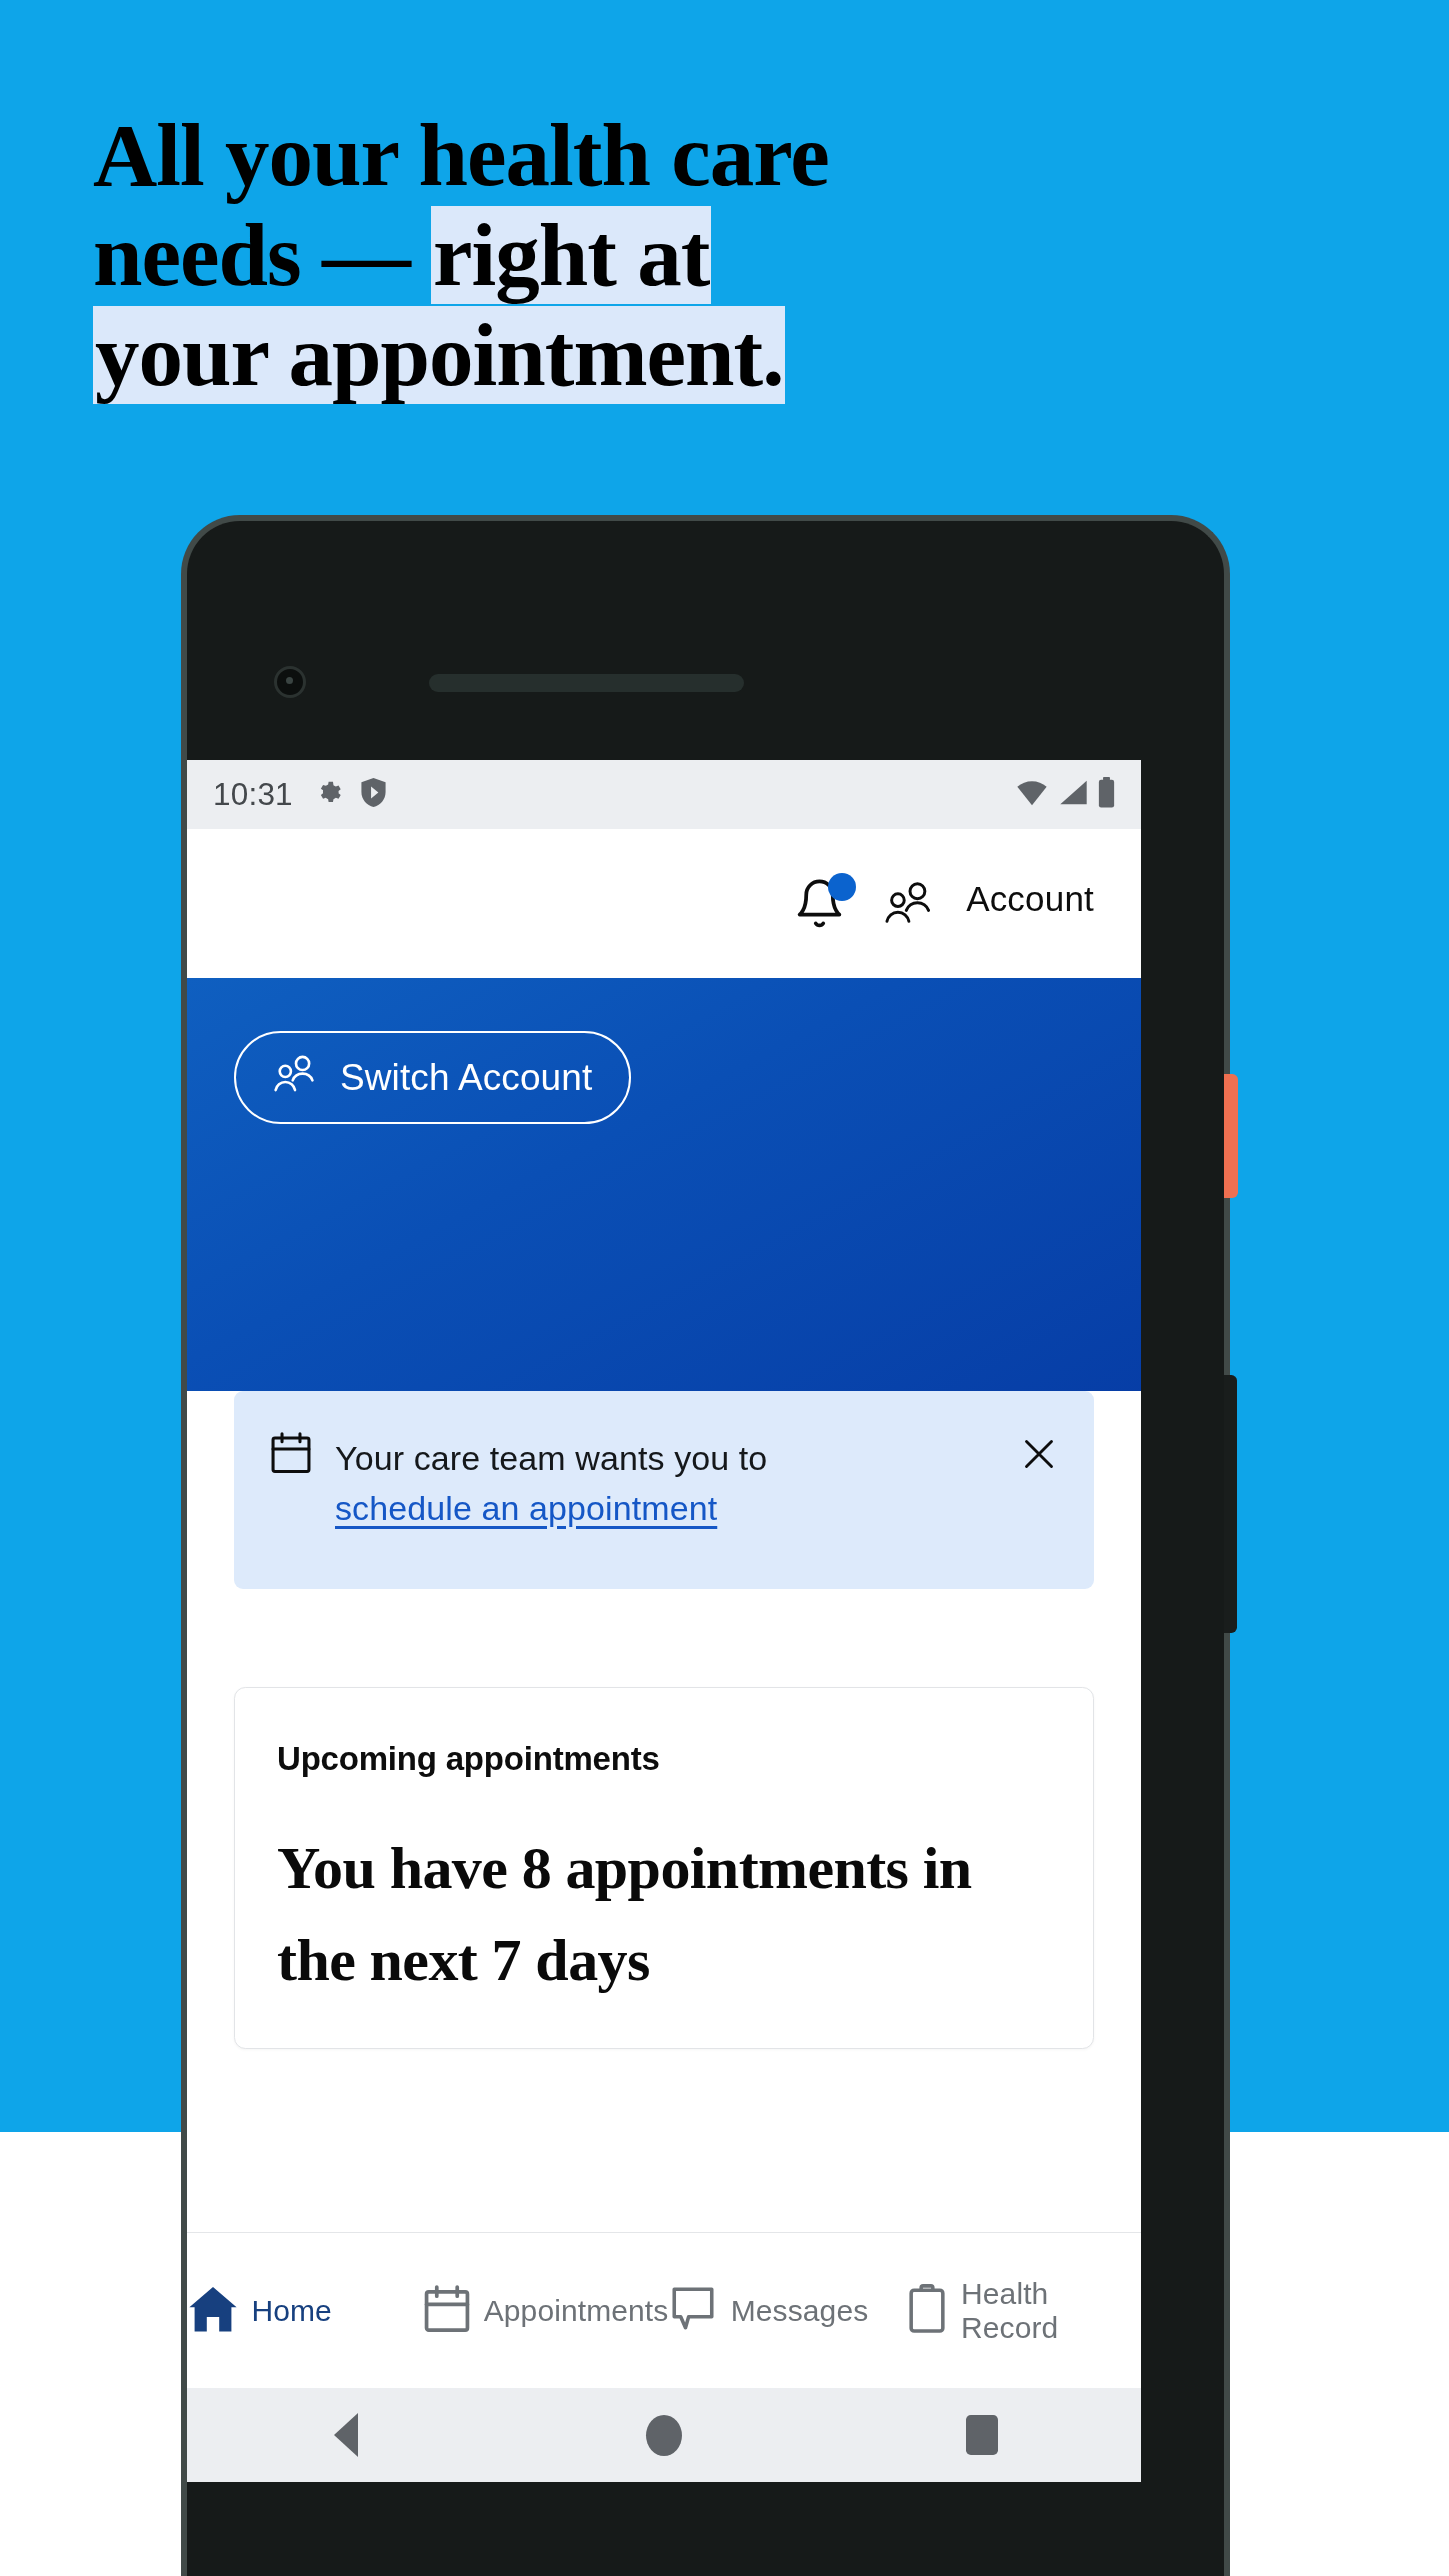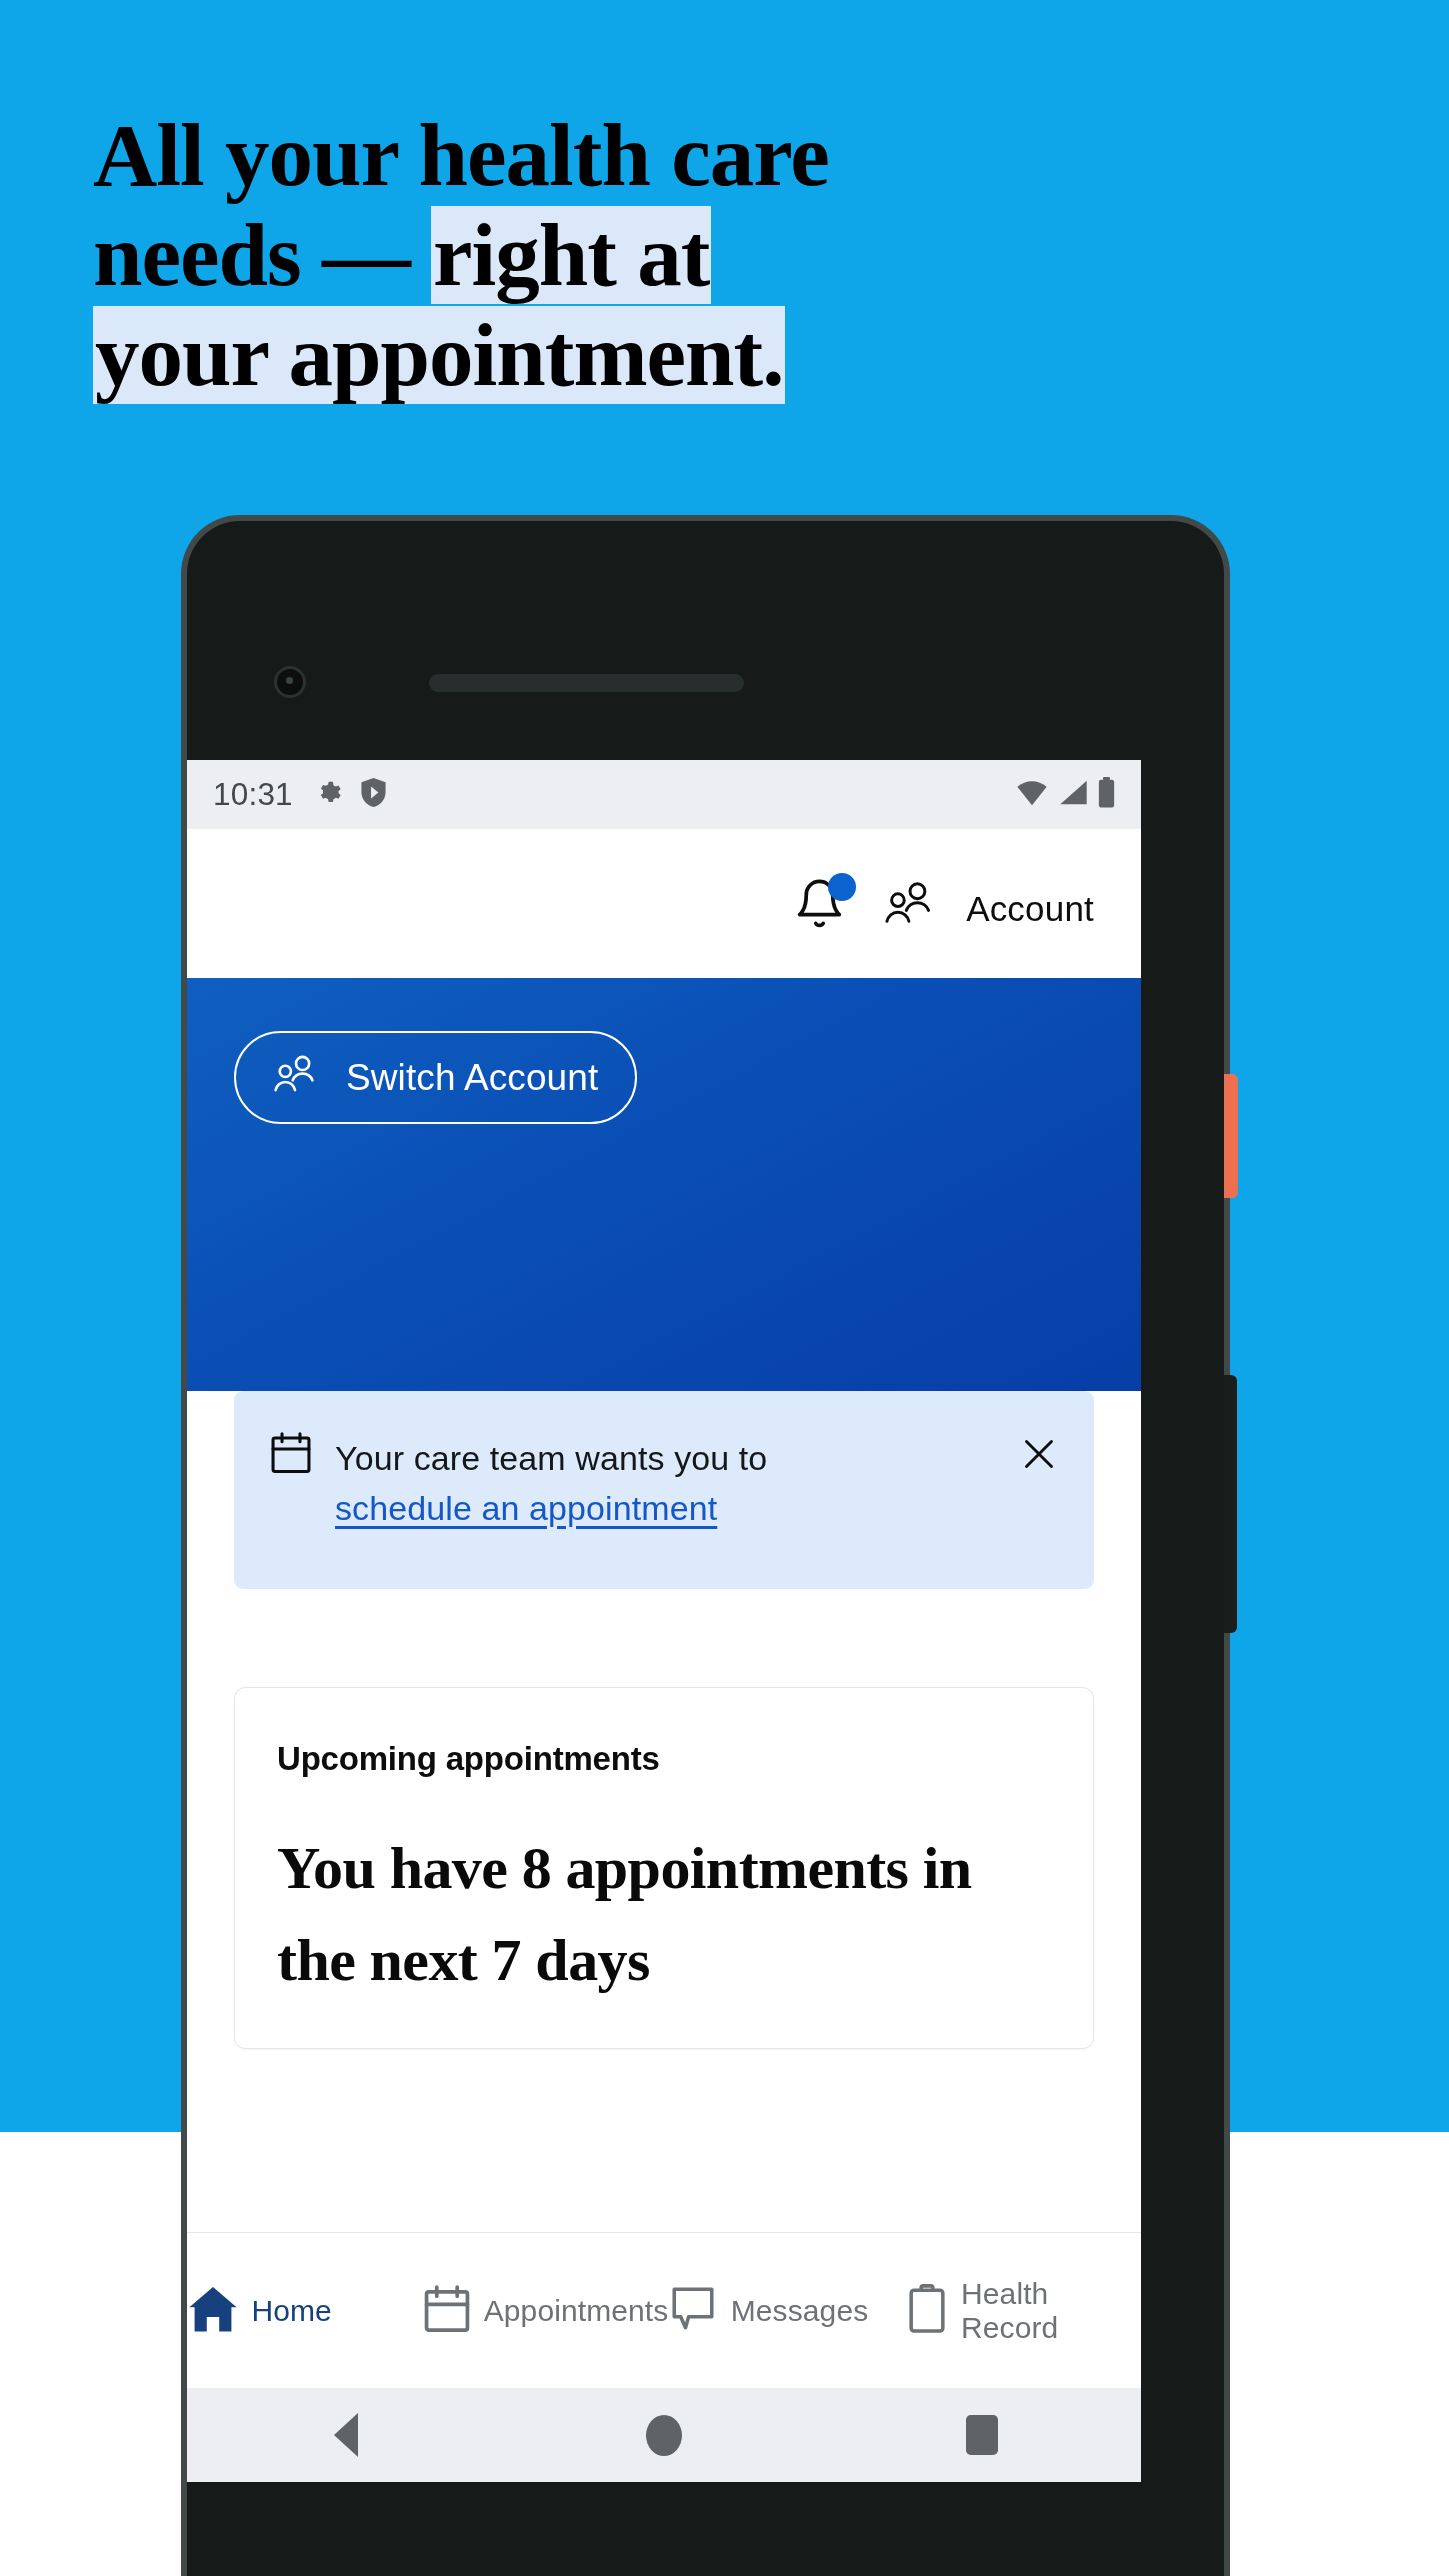"Account" .account-btn { align-items: flex-end -> flex-start }
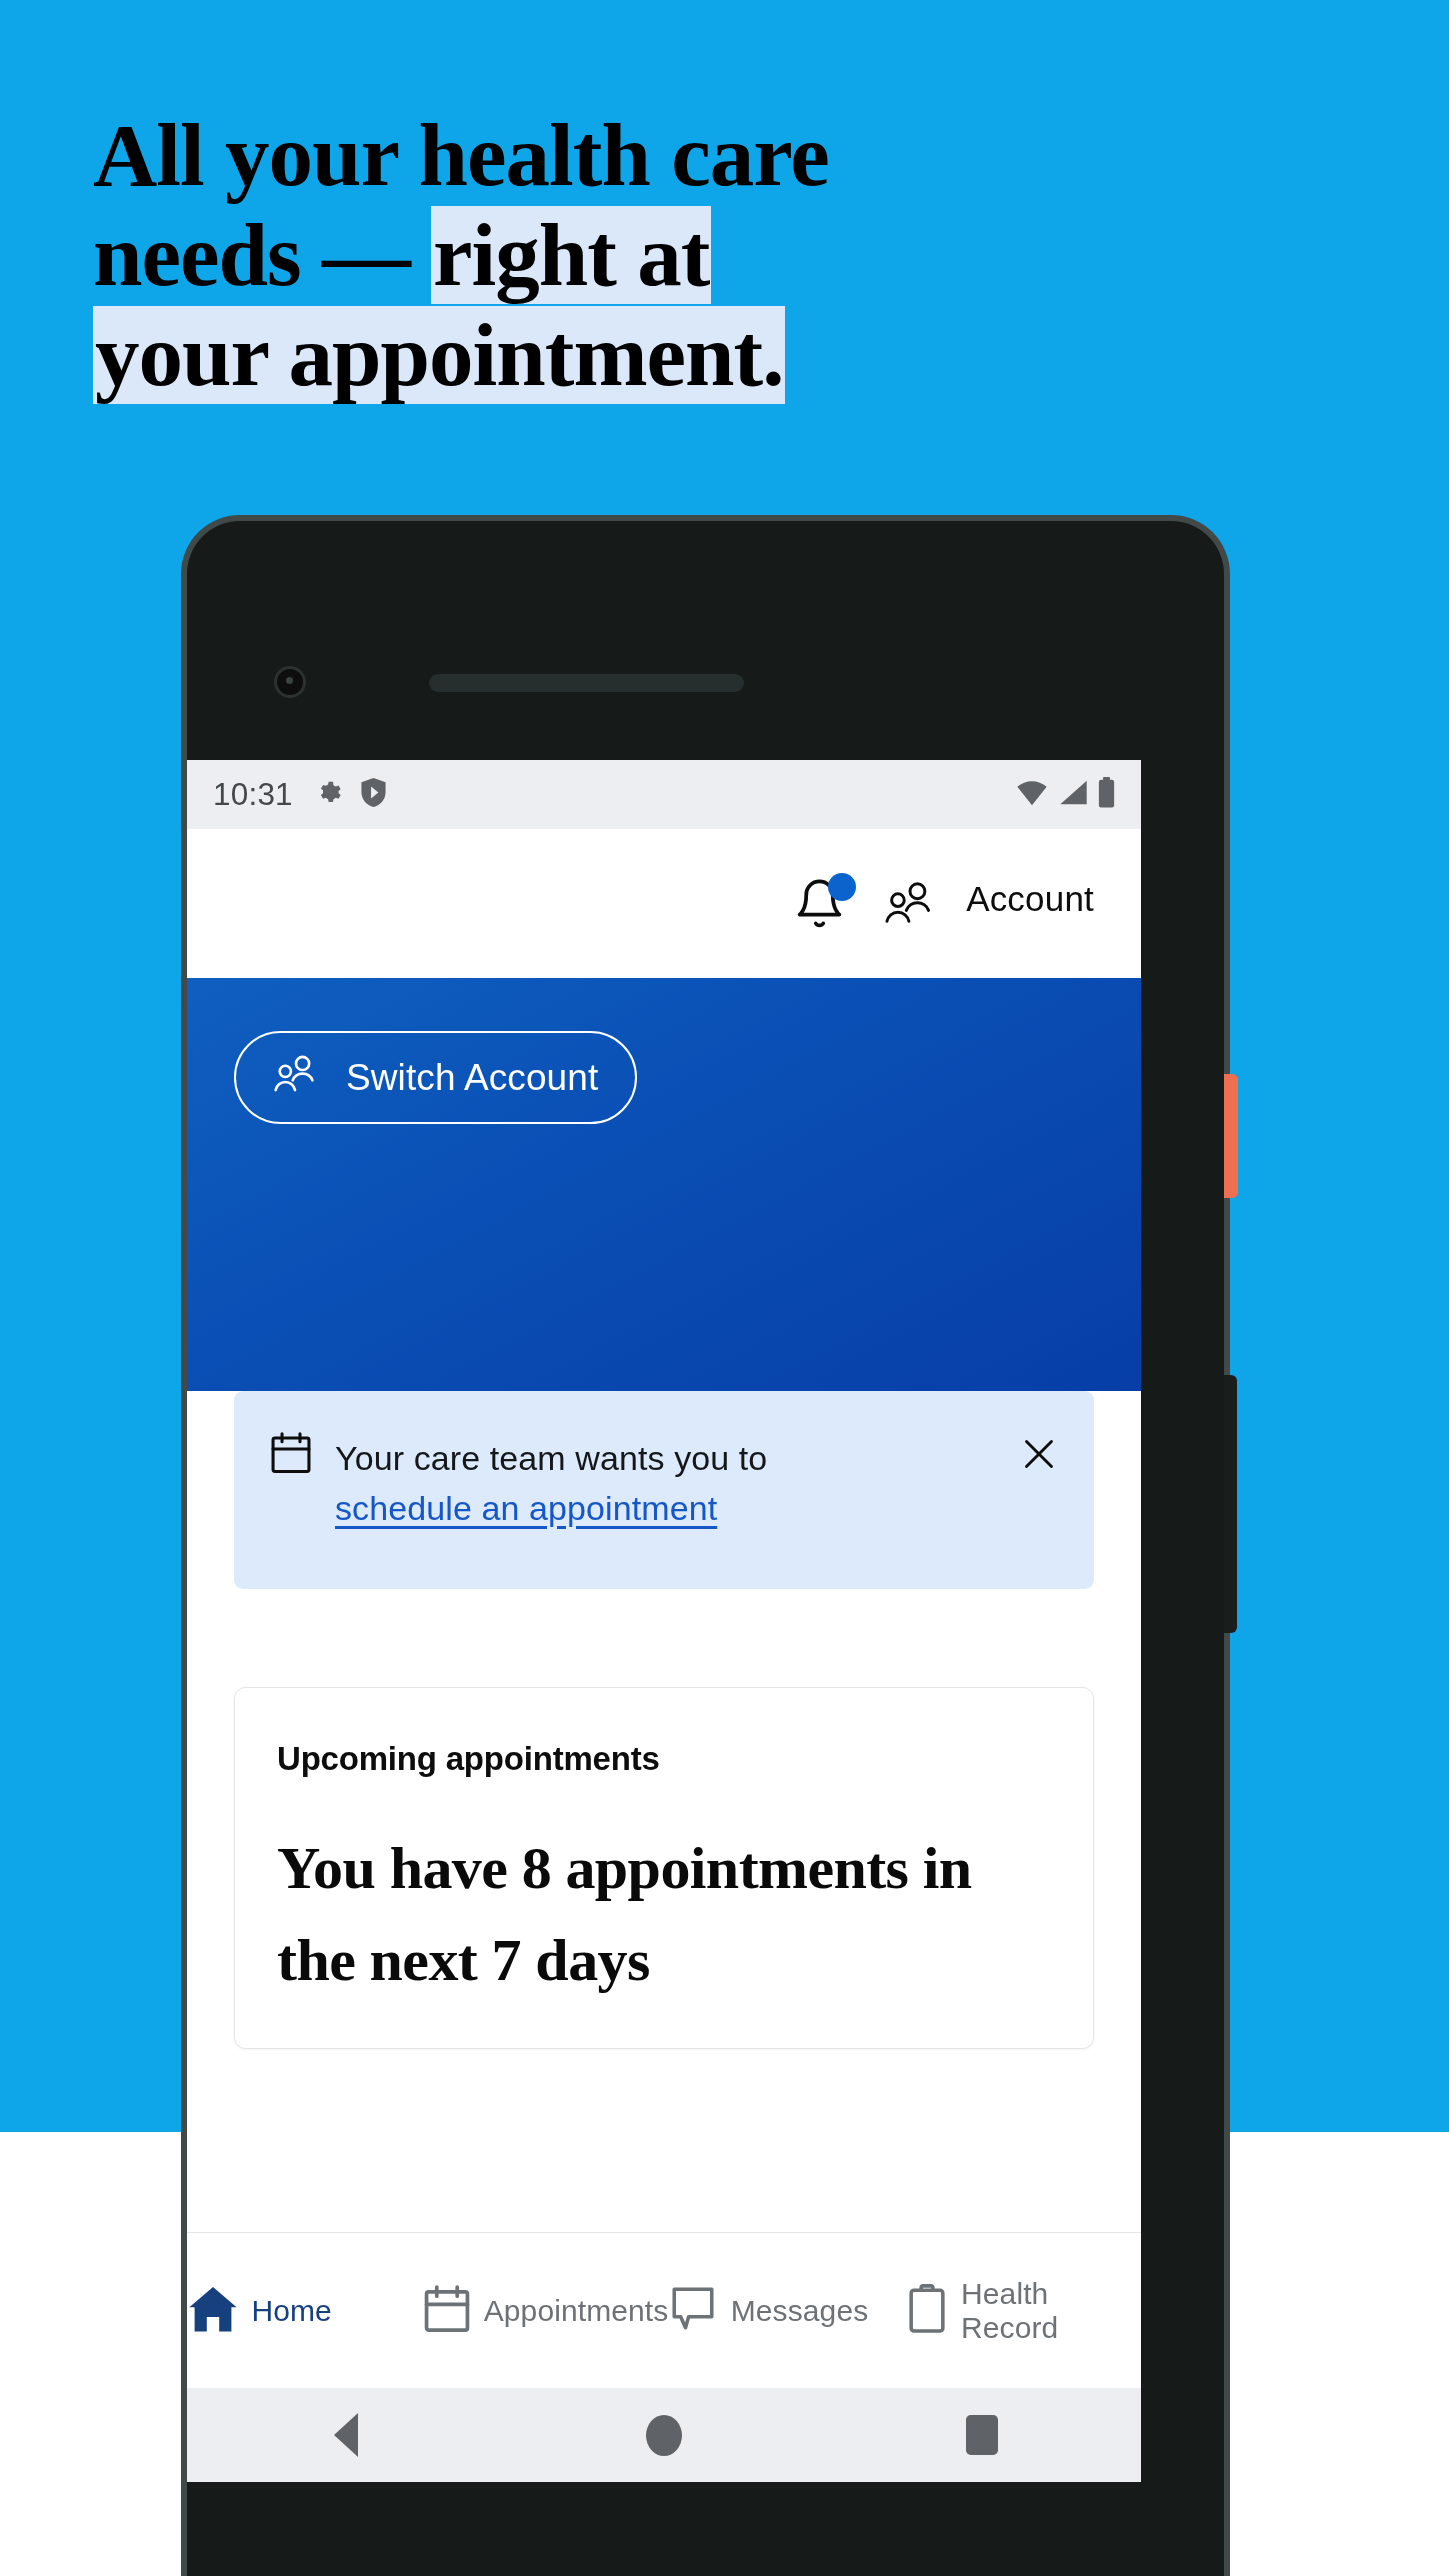"Switch Account" .switch-btn { gap: 27px -> 21px }
